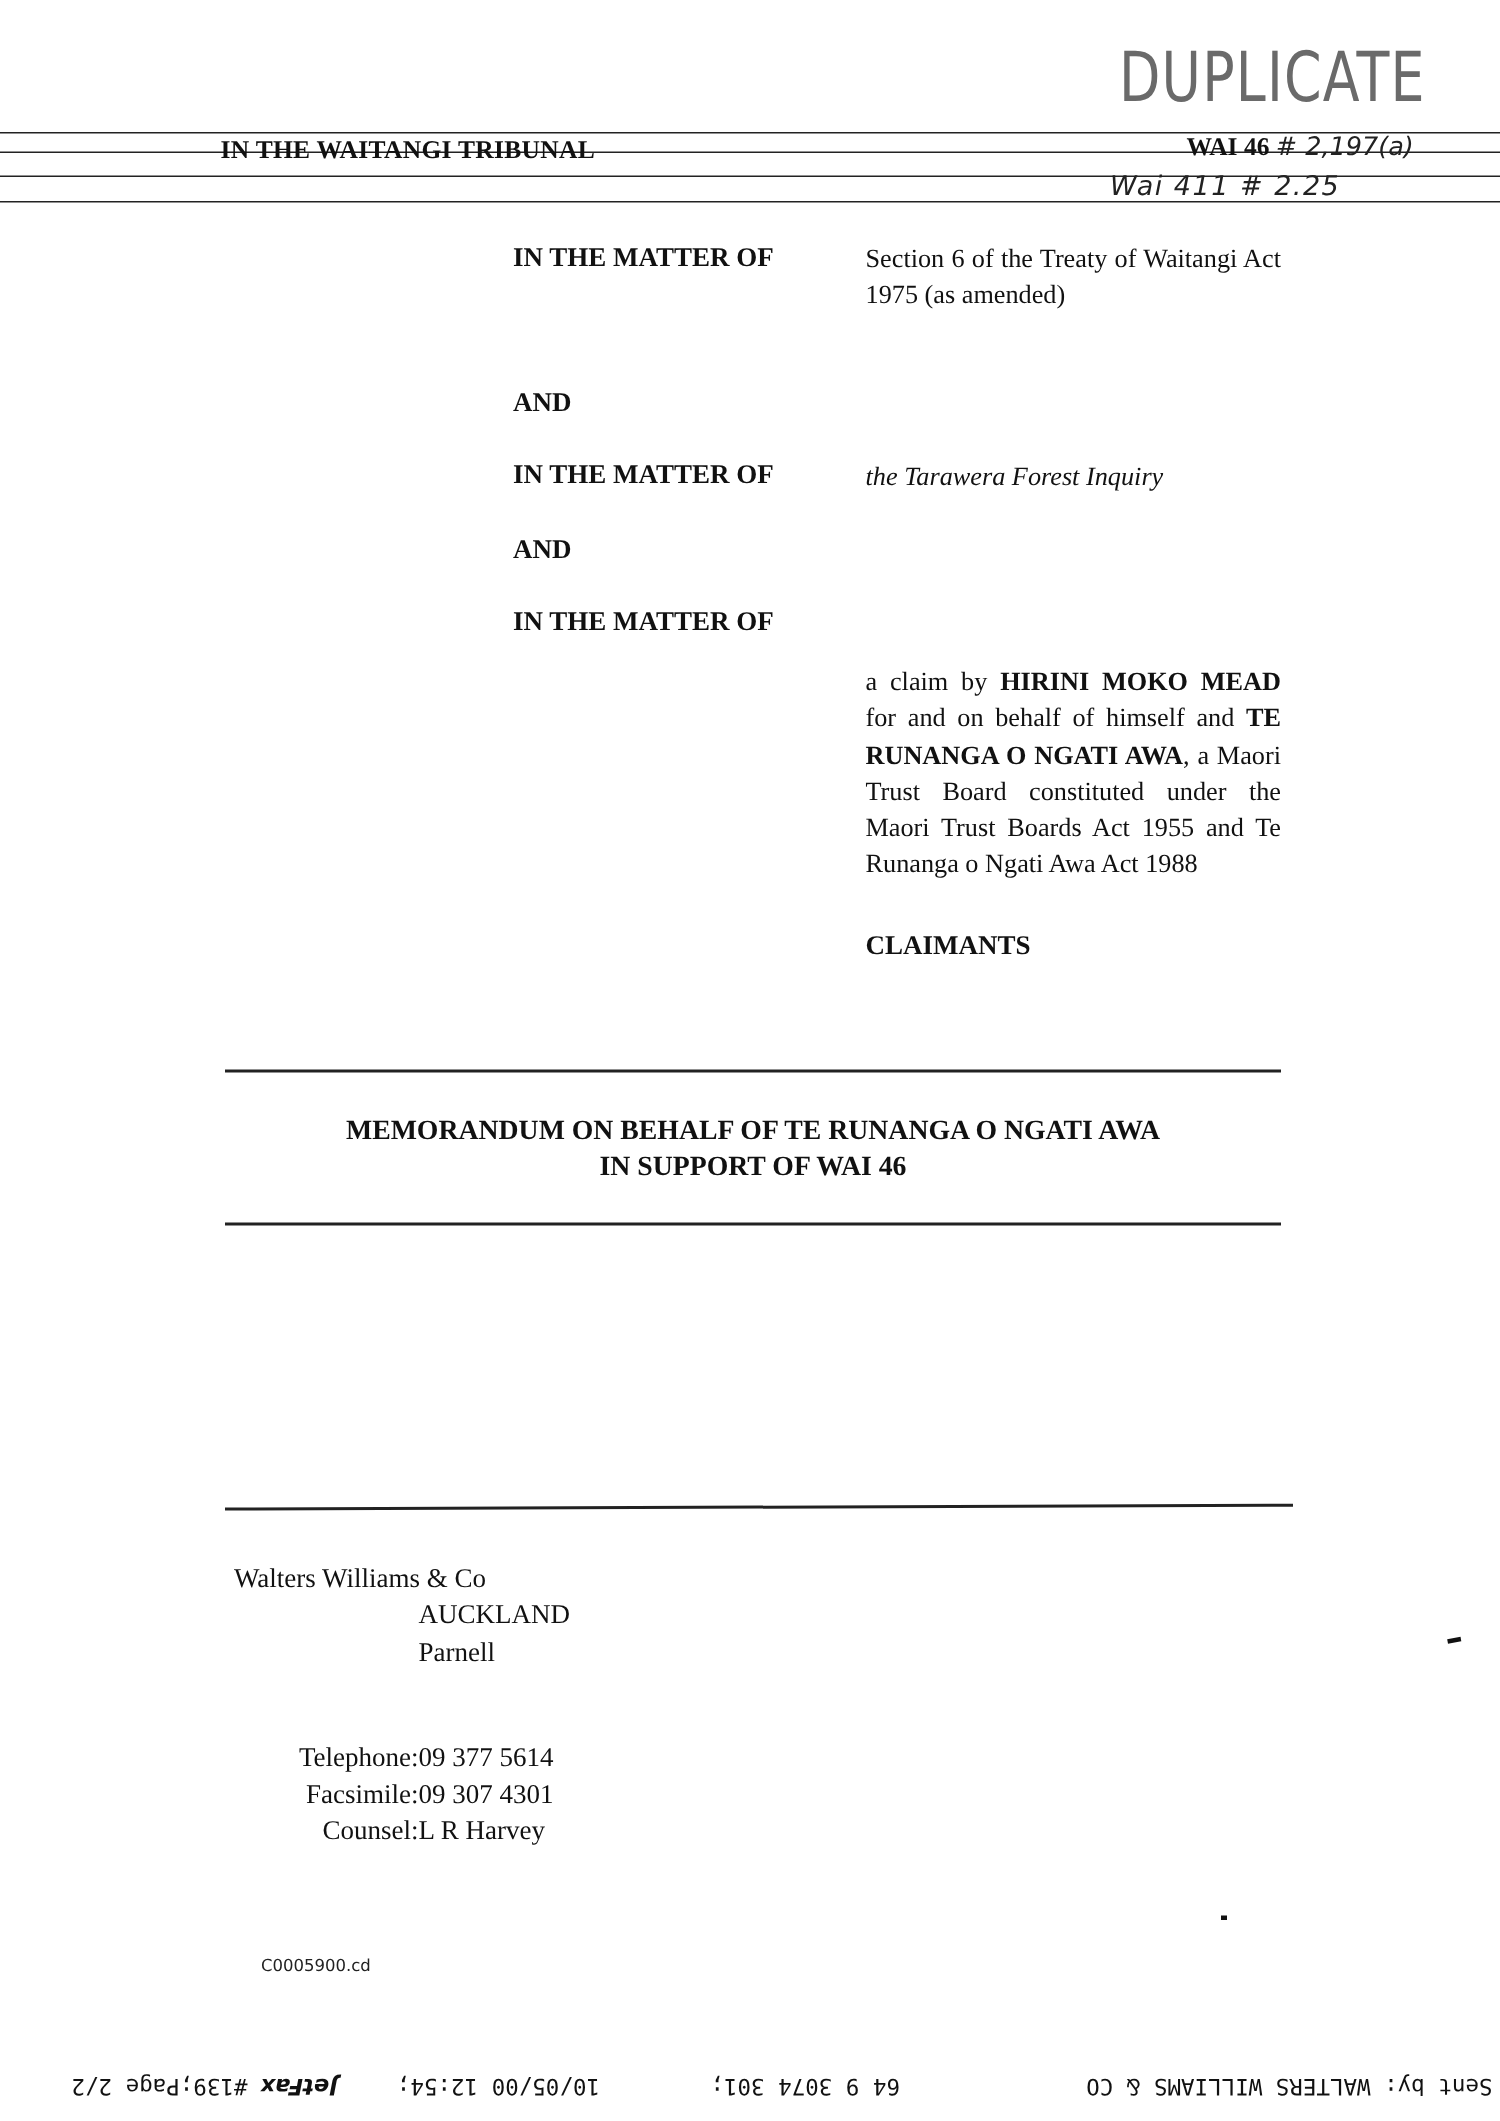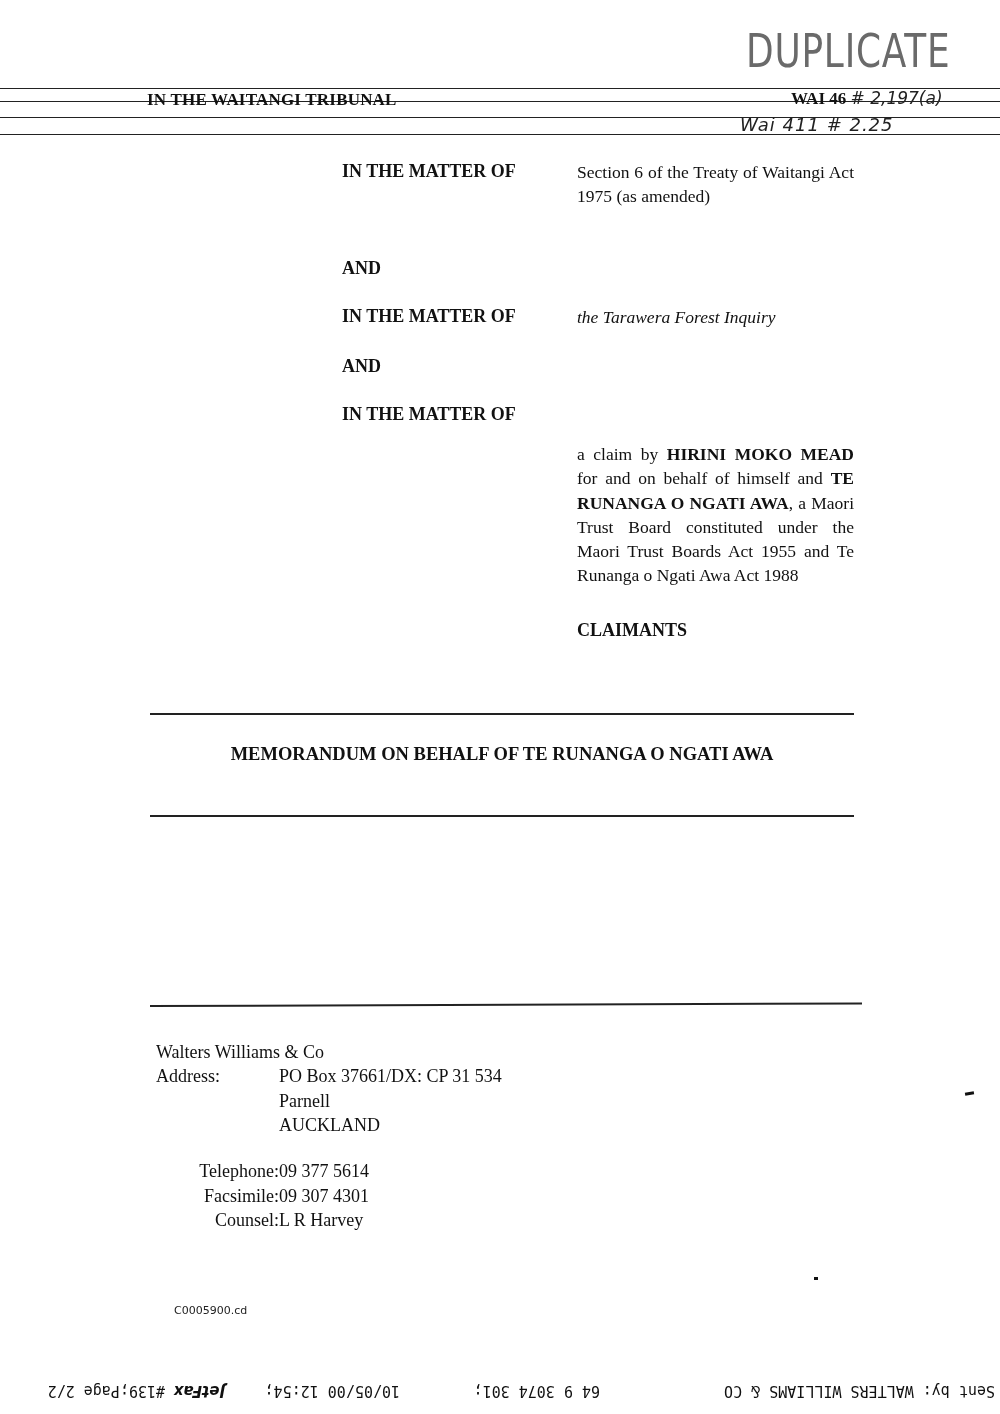"IN SUPPORT OF WAI 46" div { html: none -> <div>IN SUPPORT OF WAI 46</div> }
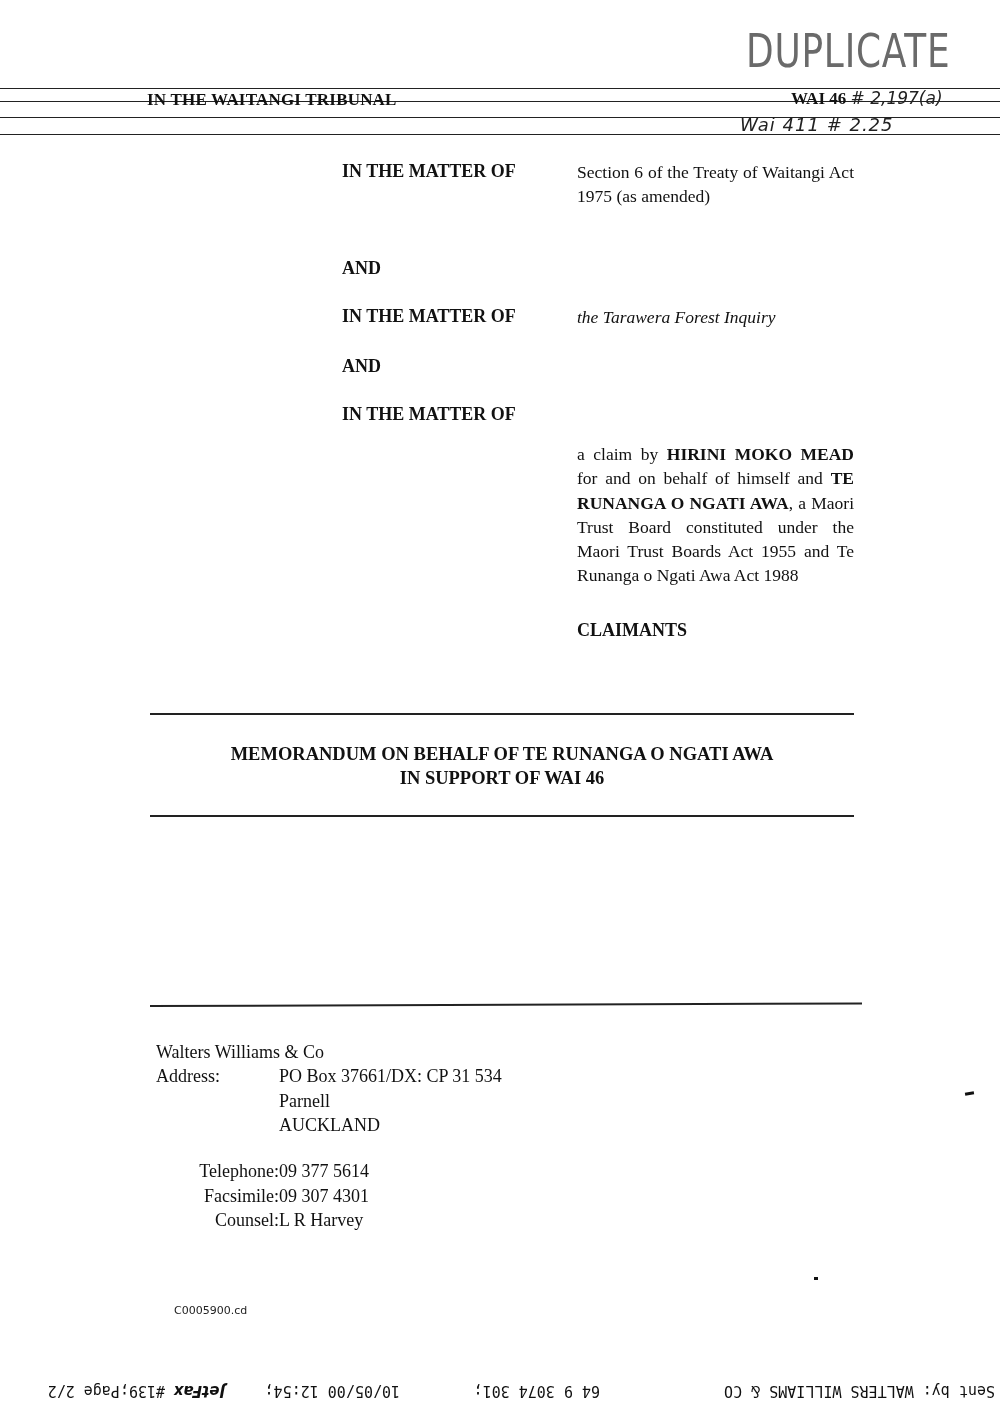"Address:" div.addr-row { html: <div> <span>Address:</span> <span>PO Box 37661/DX: CP 31 534</span> </div> -> none }
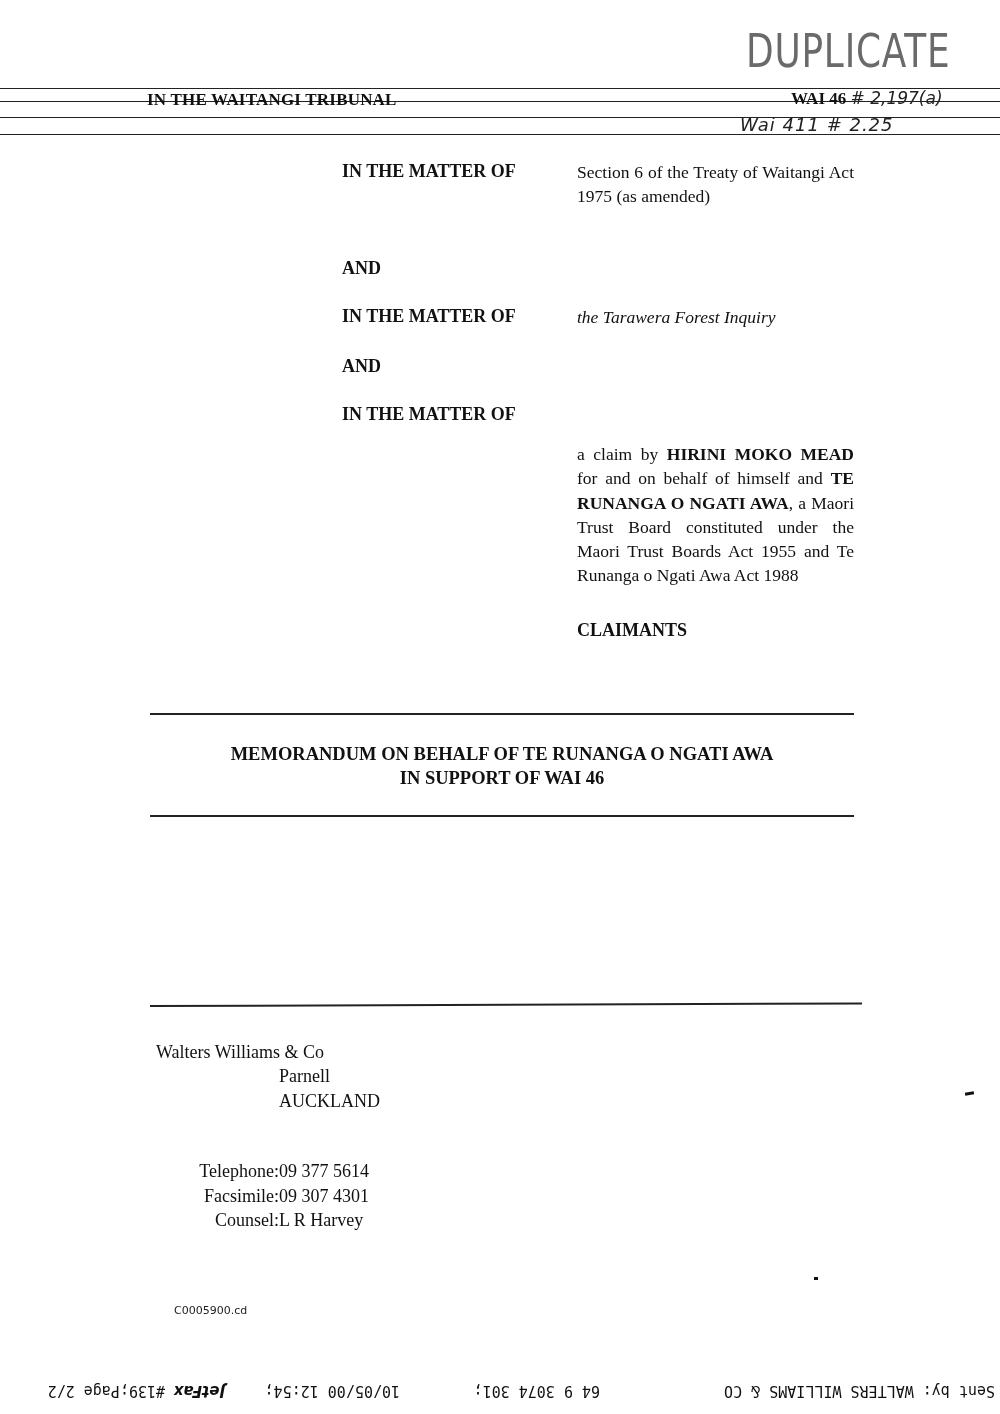"Parnell" div.addr-row { order: before "AUCKLAND" -> after "AUCKLAND" }
